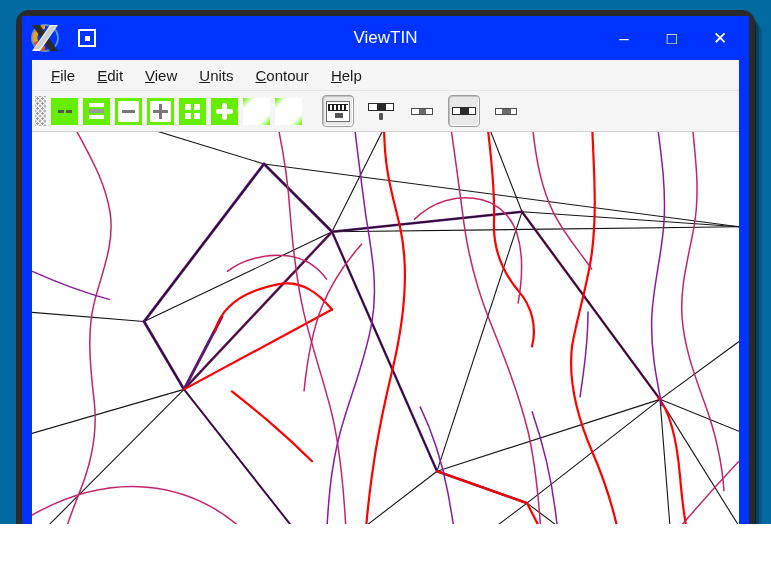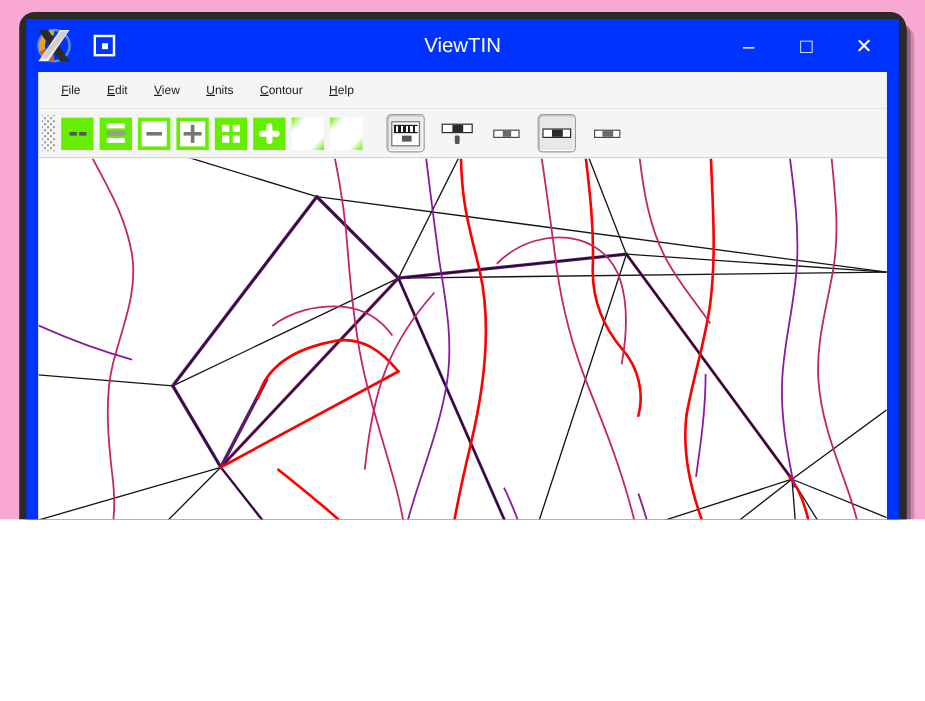"ViewTIN" #root { background: #f9a8d4 -> #0369a1; height: 433px -> 524px }
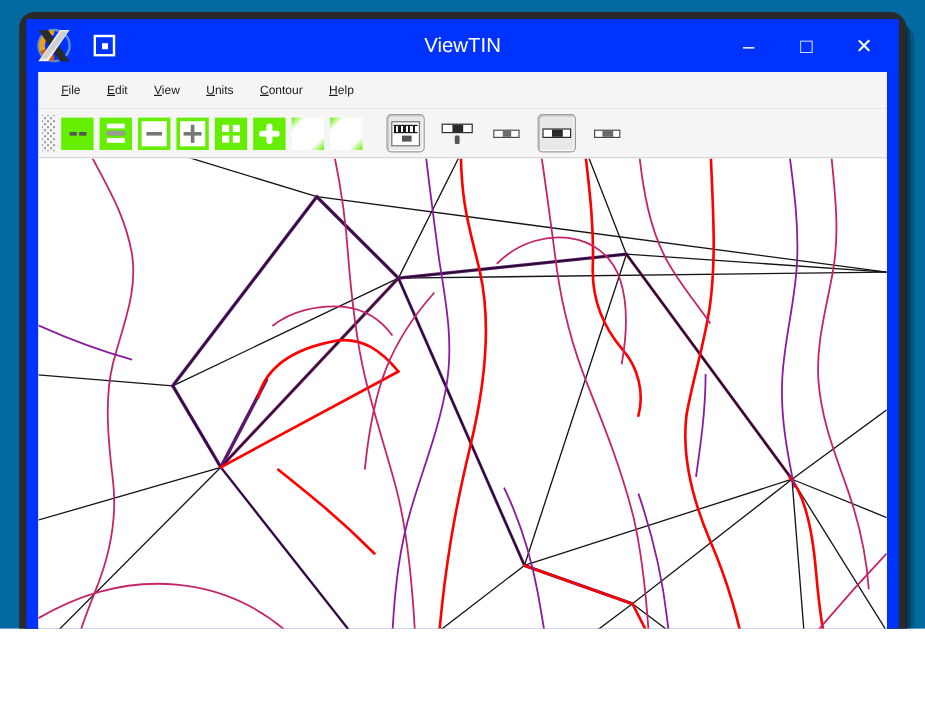"File" .menubar { font-size: 10px -> 15px }
